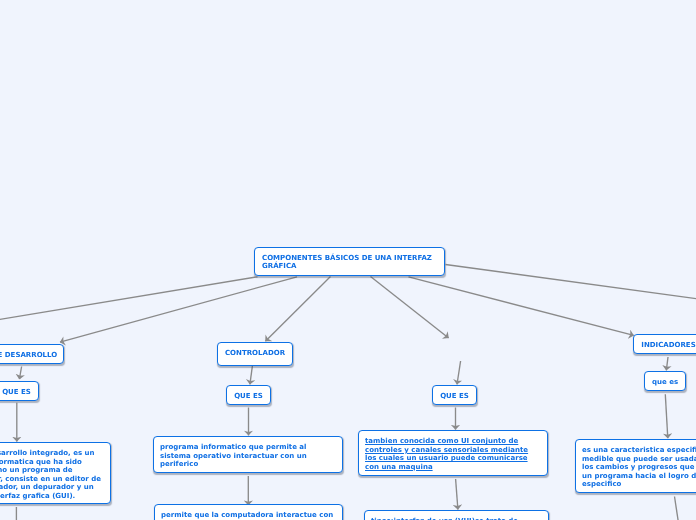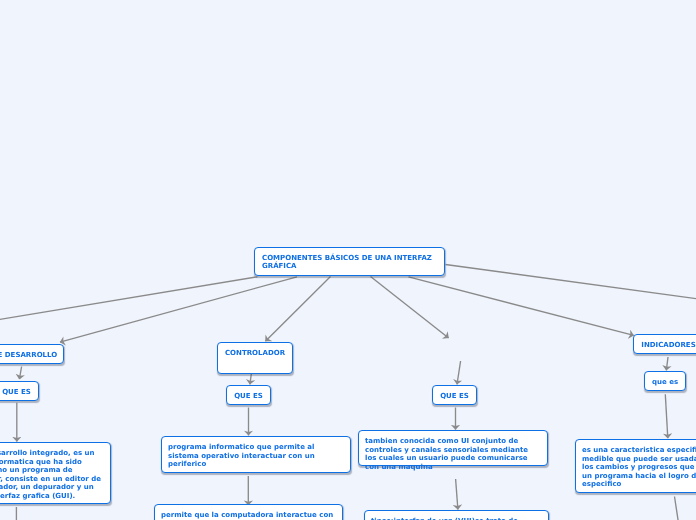"CONTROLADOR" div.node { height: 32px -> 24px }
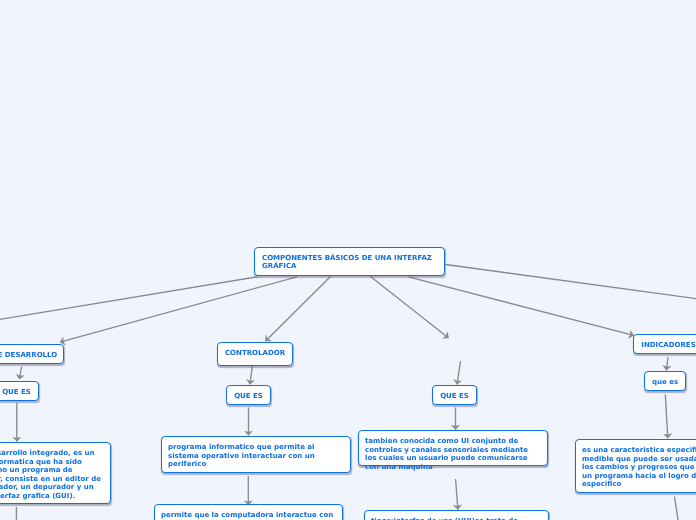"tambien conocida como UI conjunto" div.node { height: 36px -> 46px; text-decoration: none -> underline }
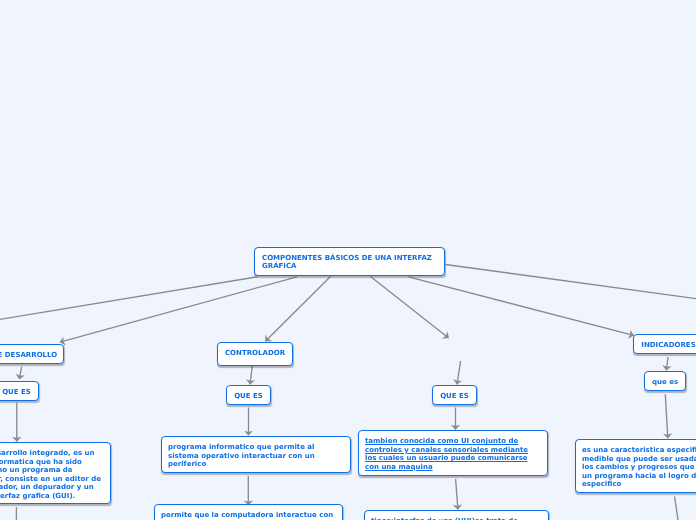"programa informatico que permite al" div.node { margin-left: 8px -> none }
